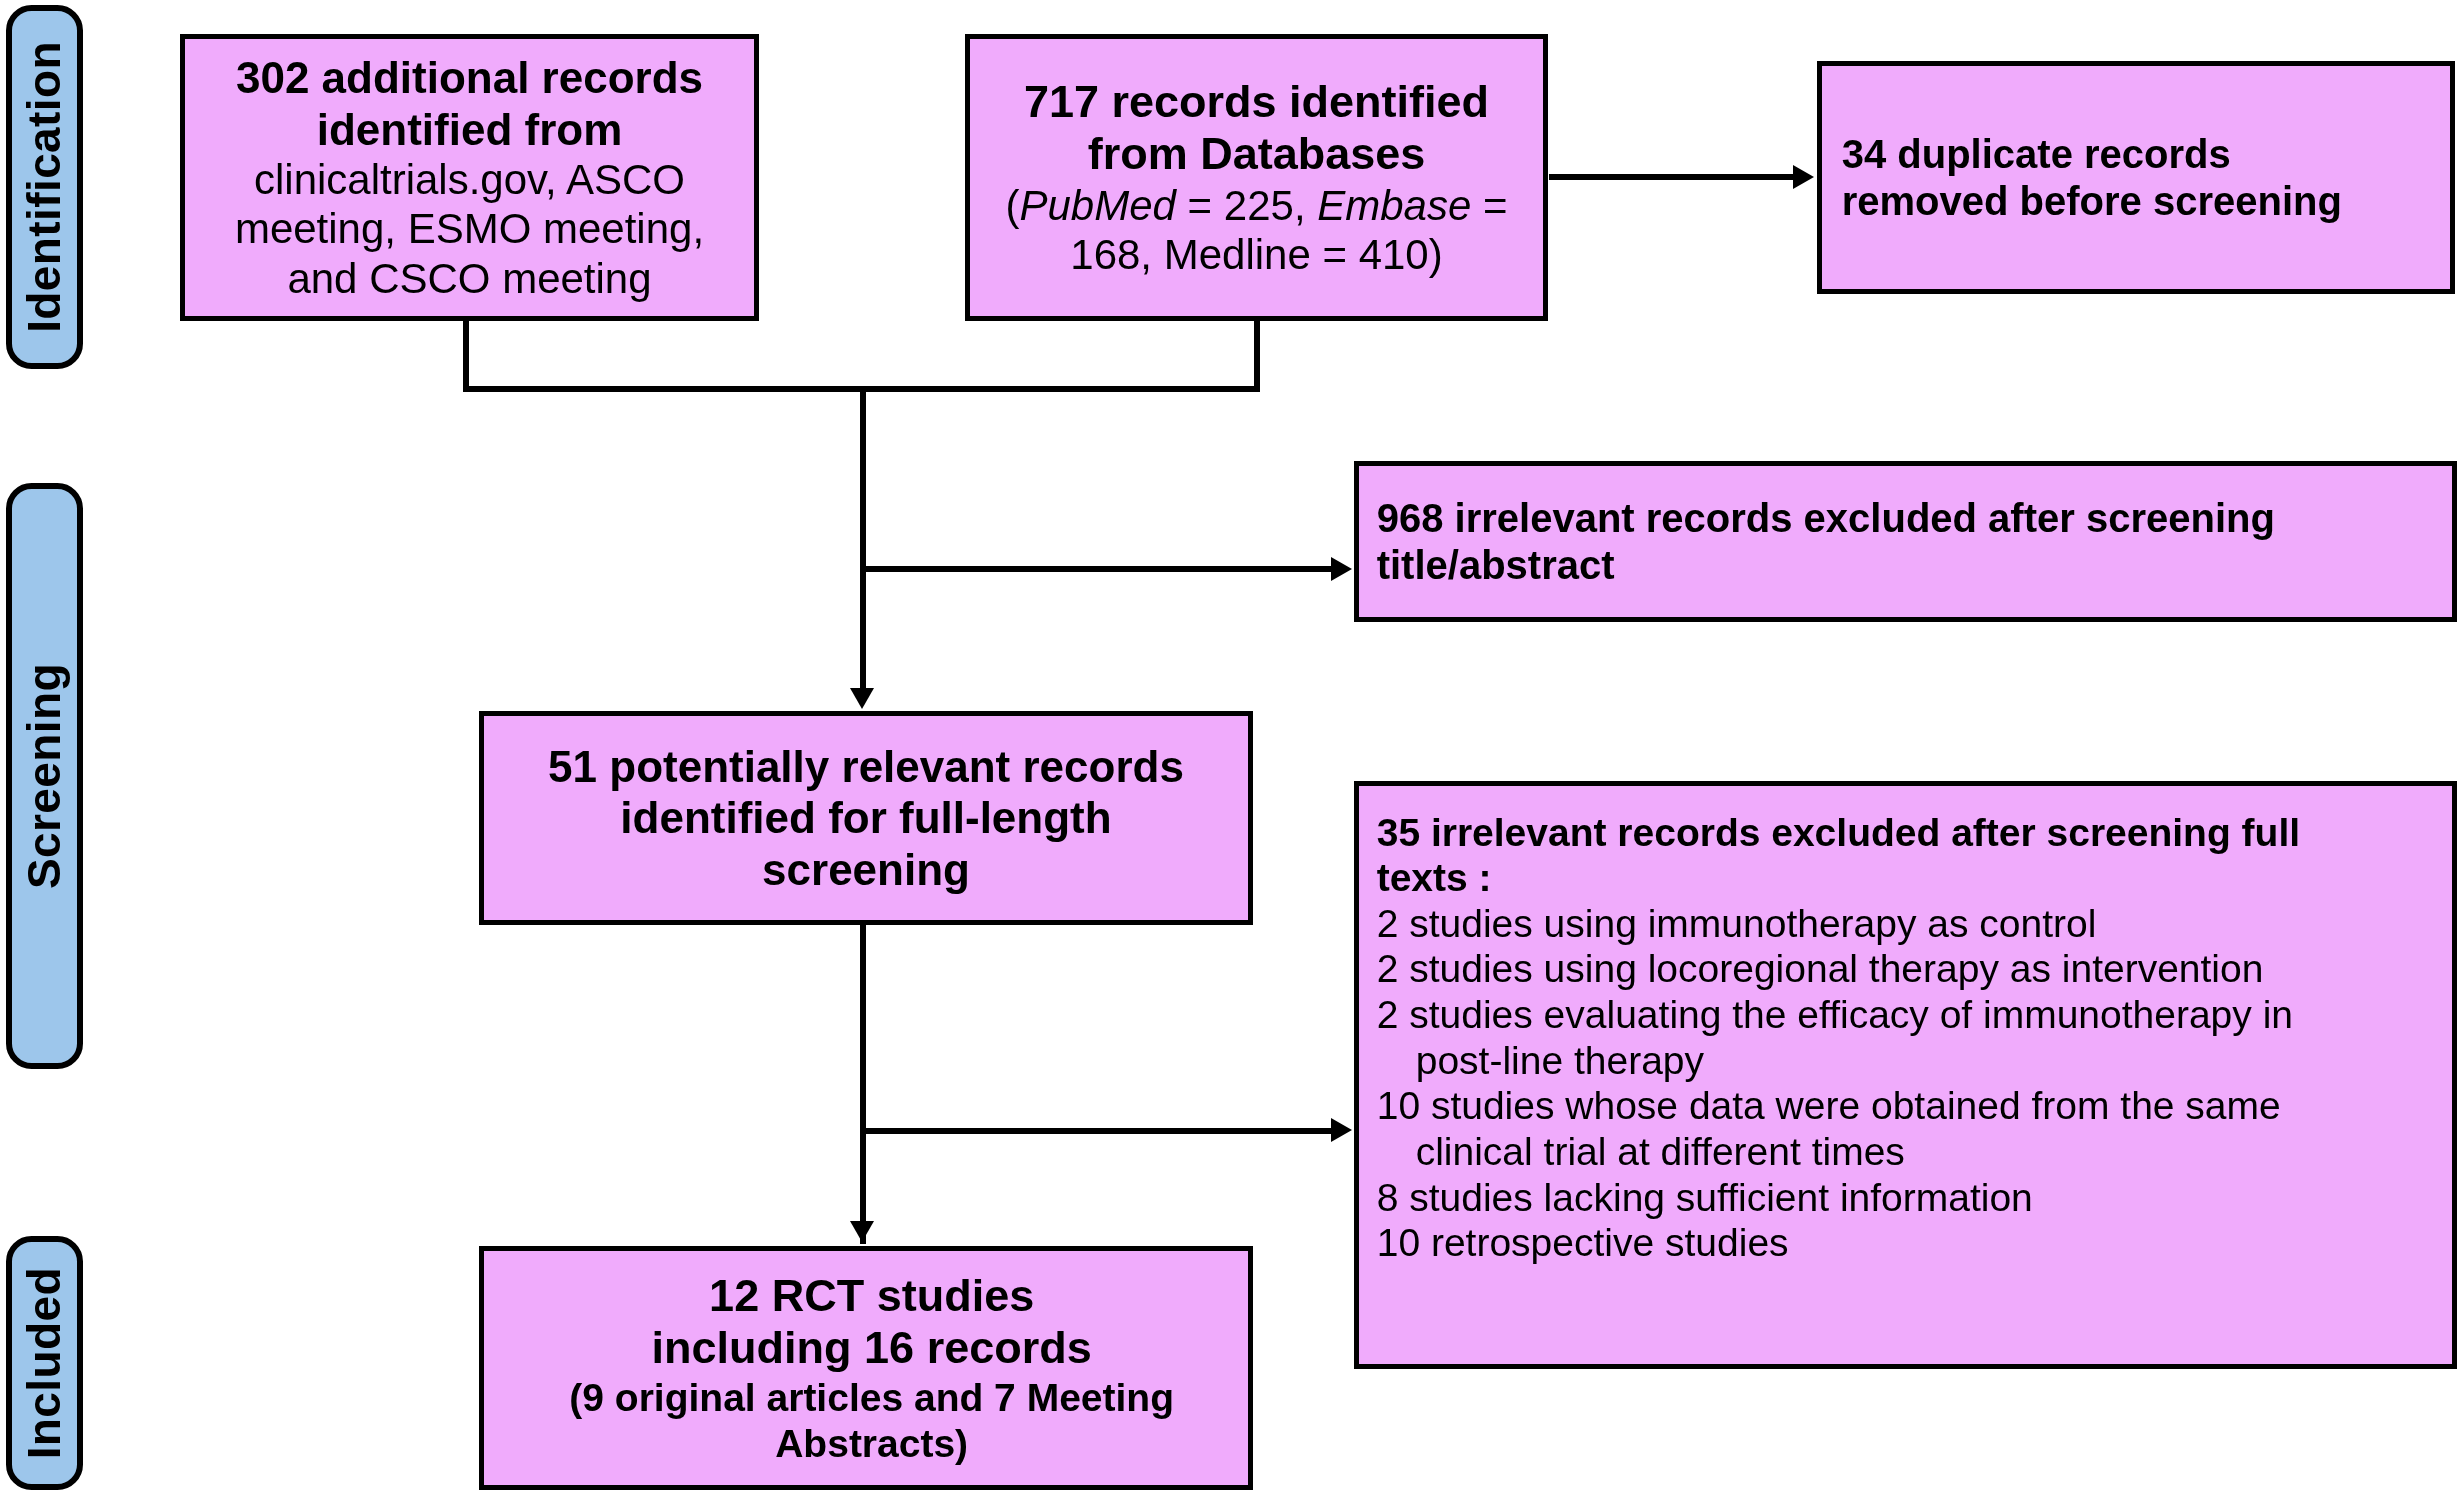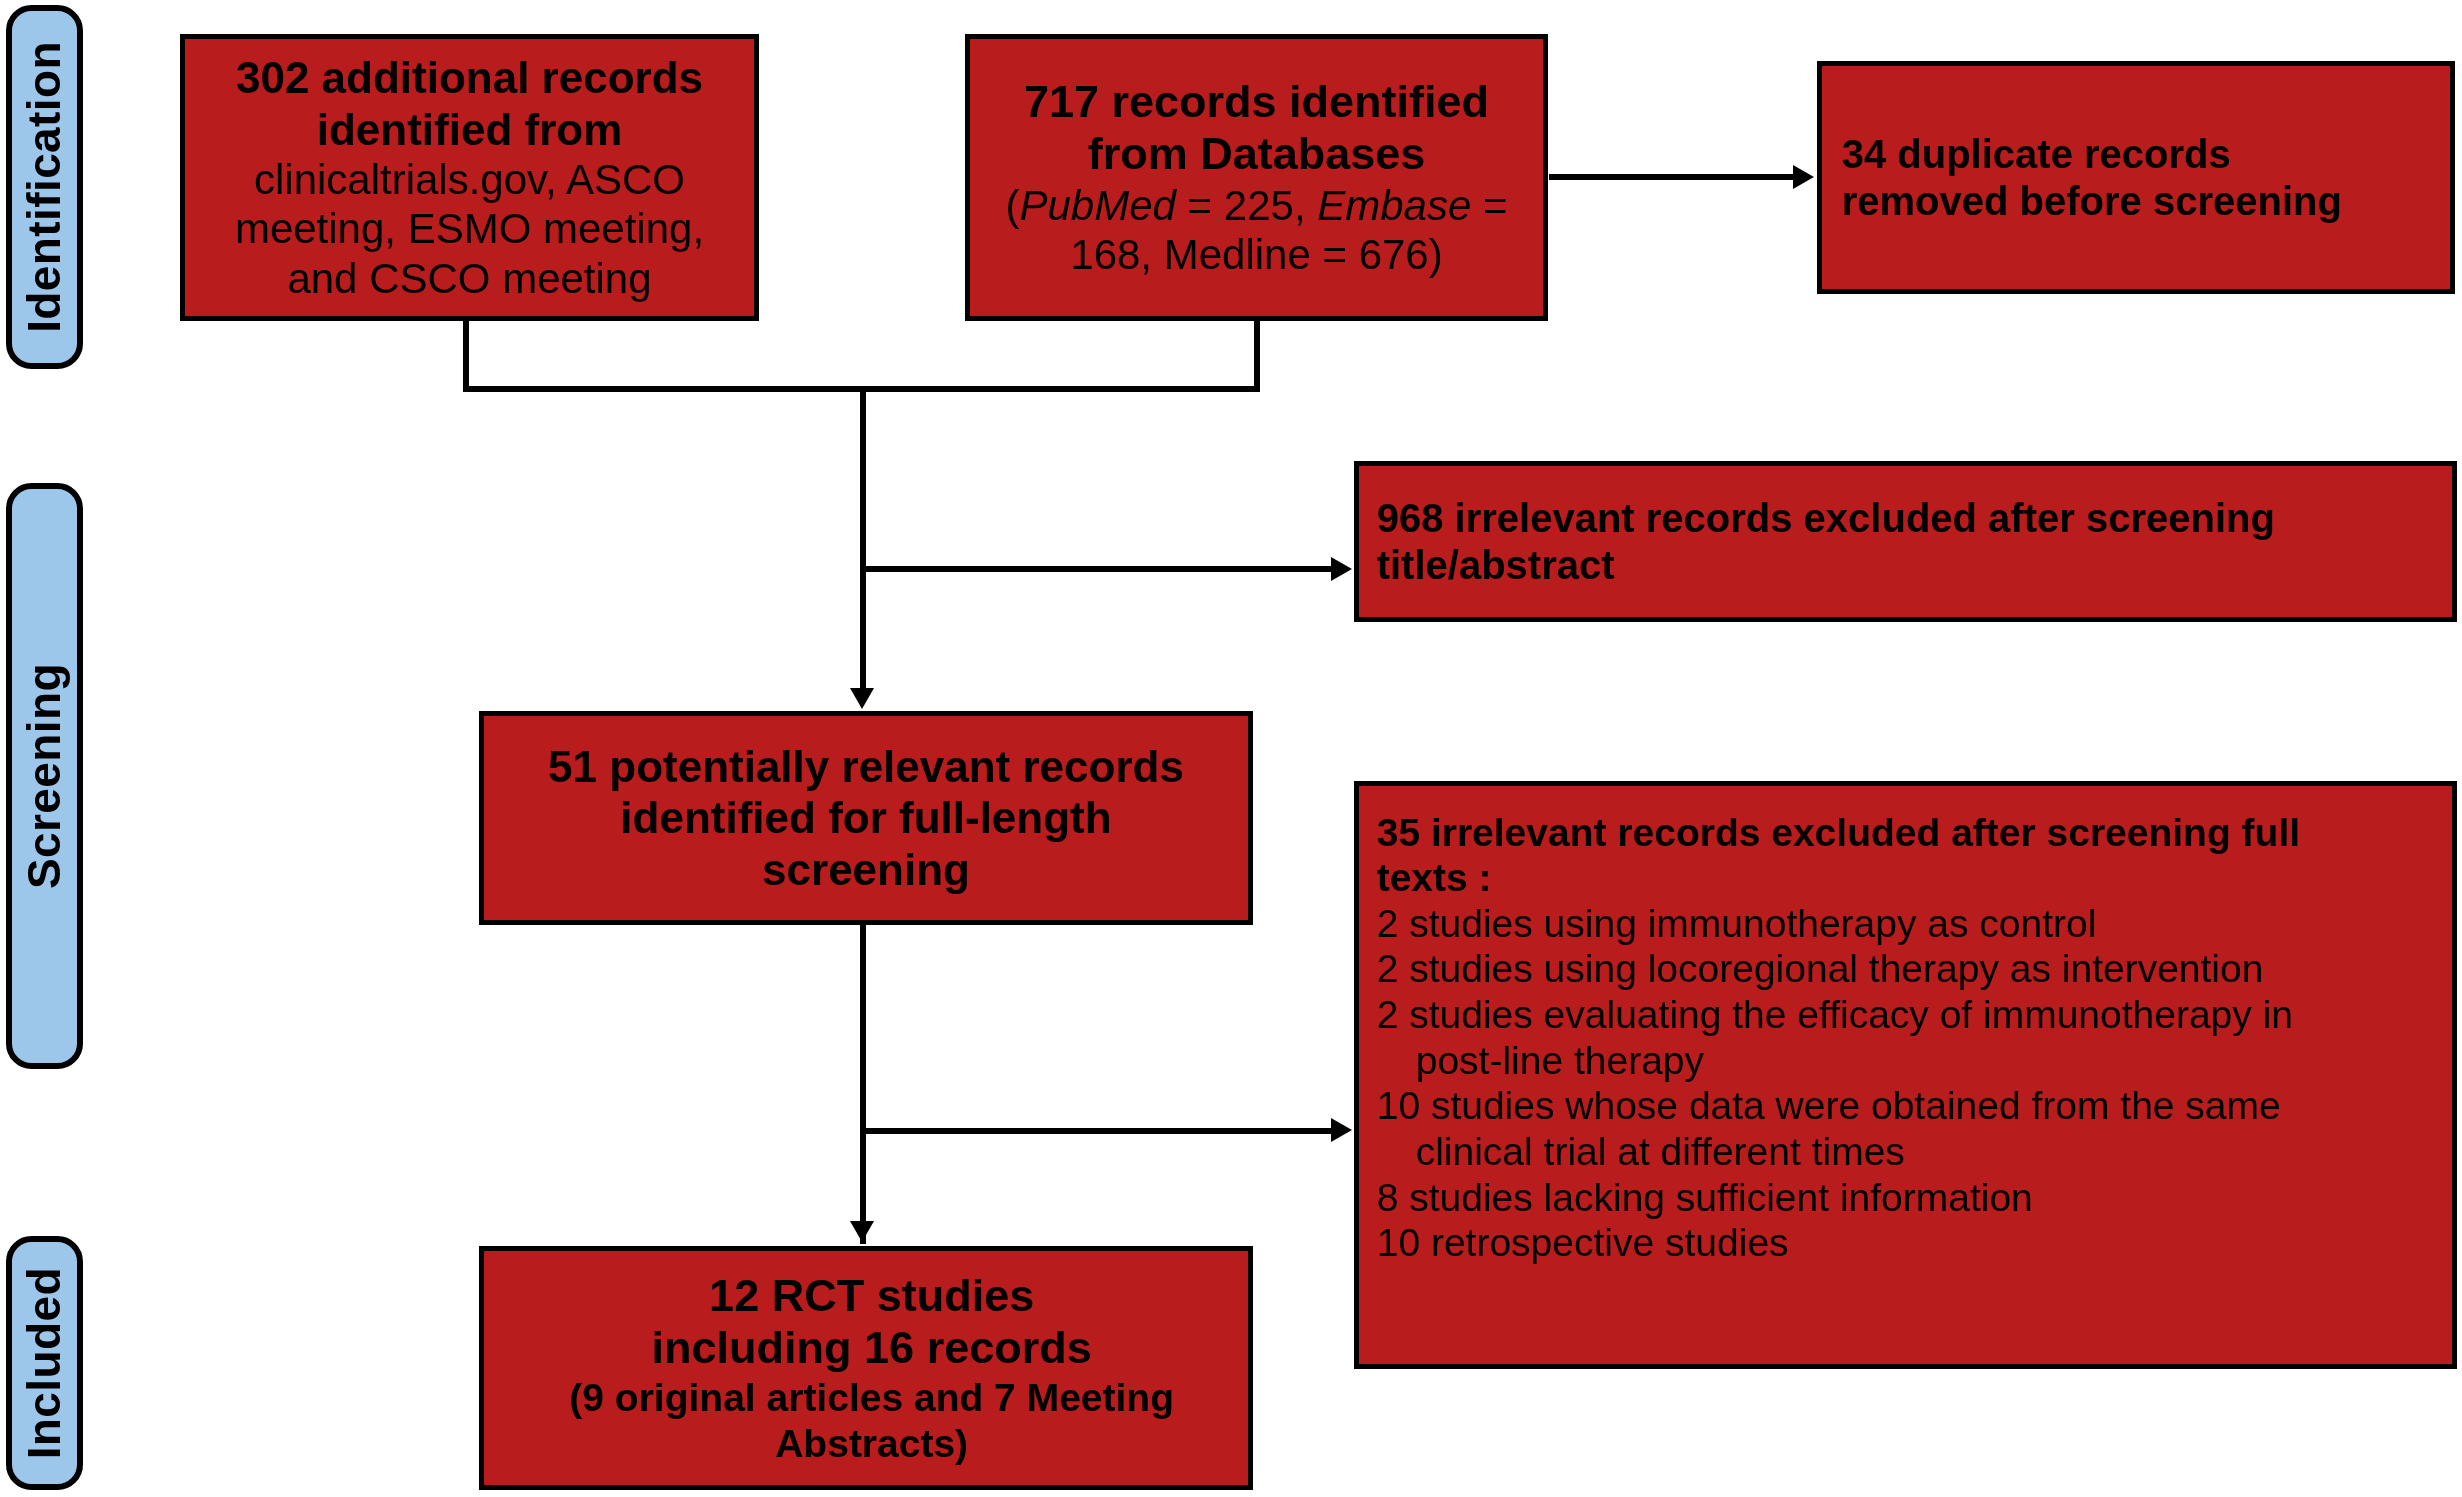"302 additional records" .flow-box { background: #b91c1c -> #f0abfc }
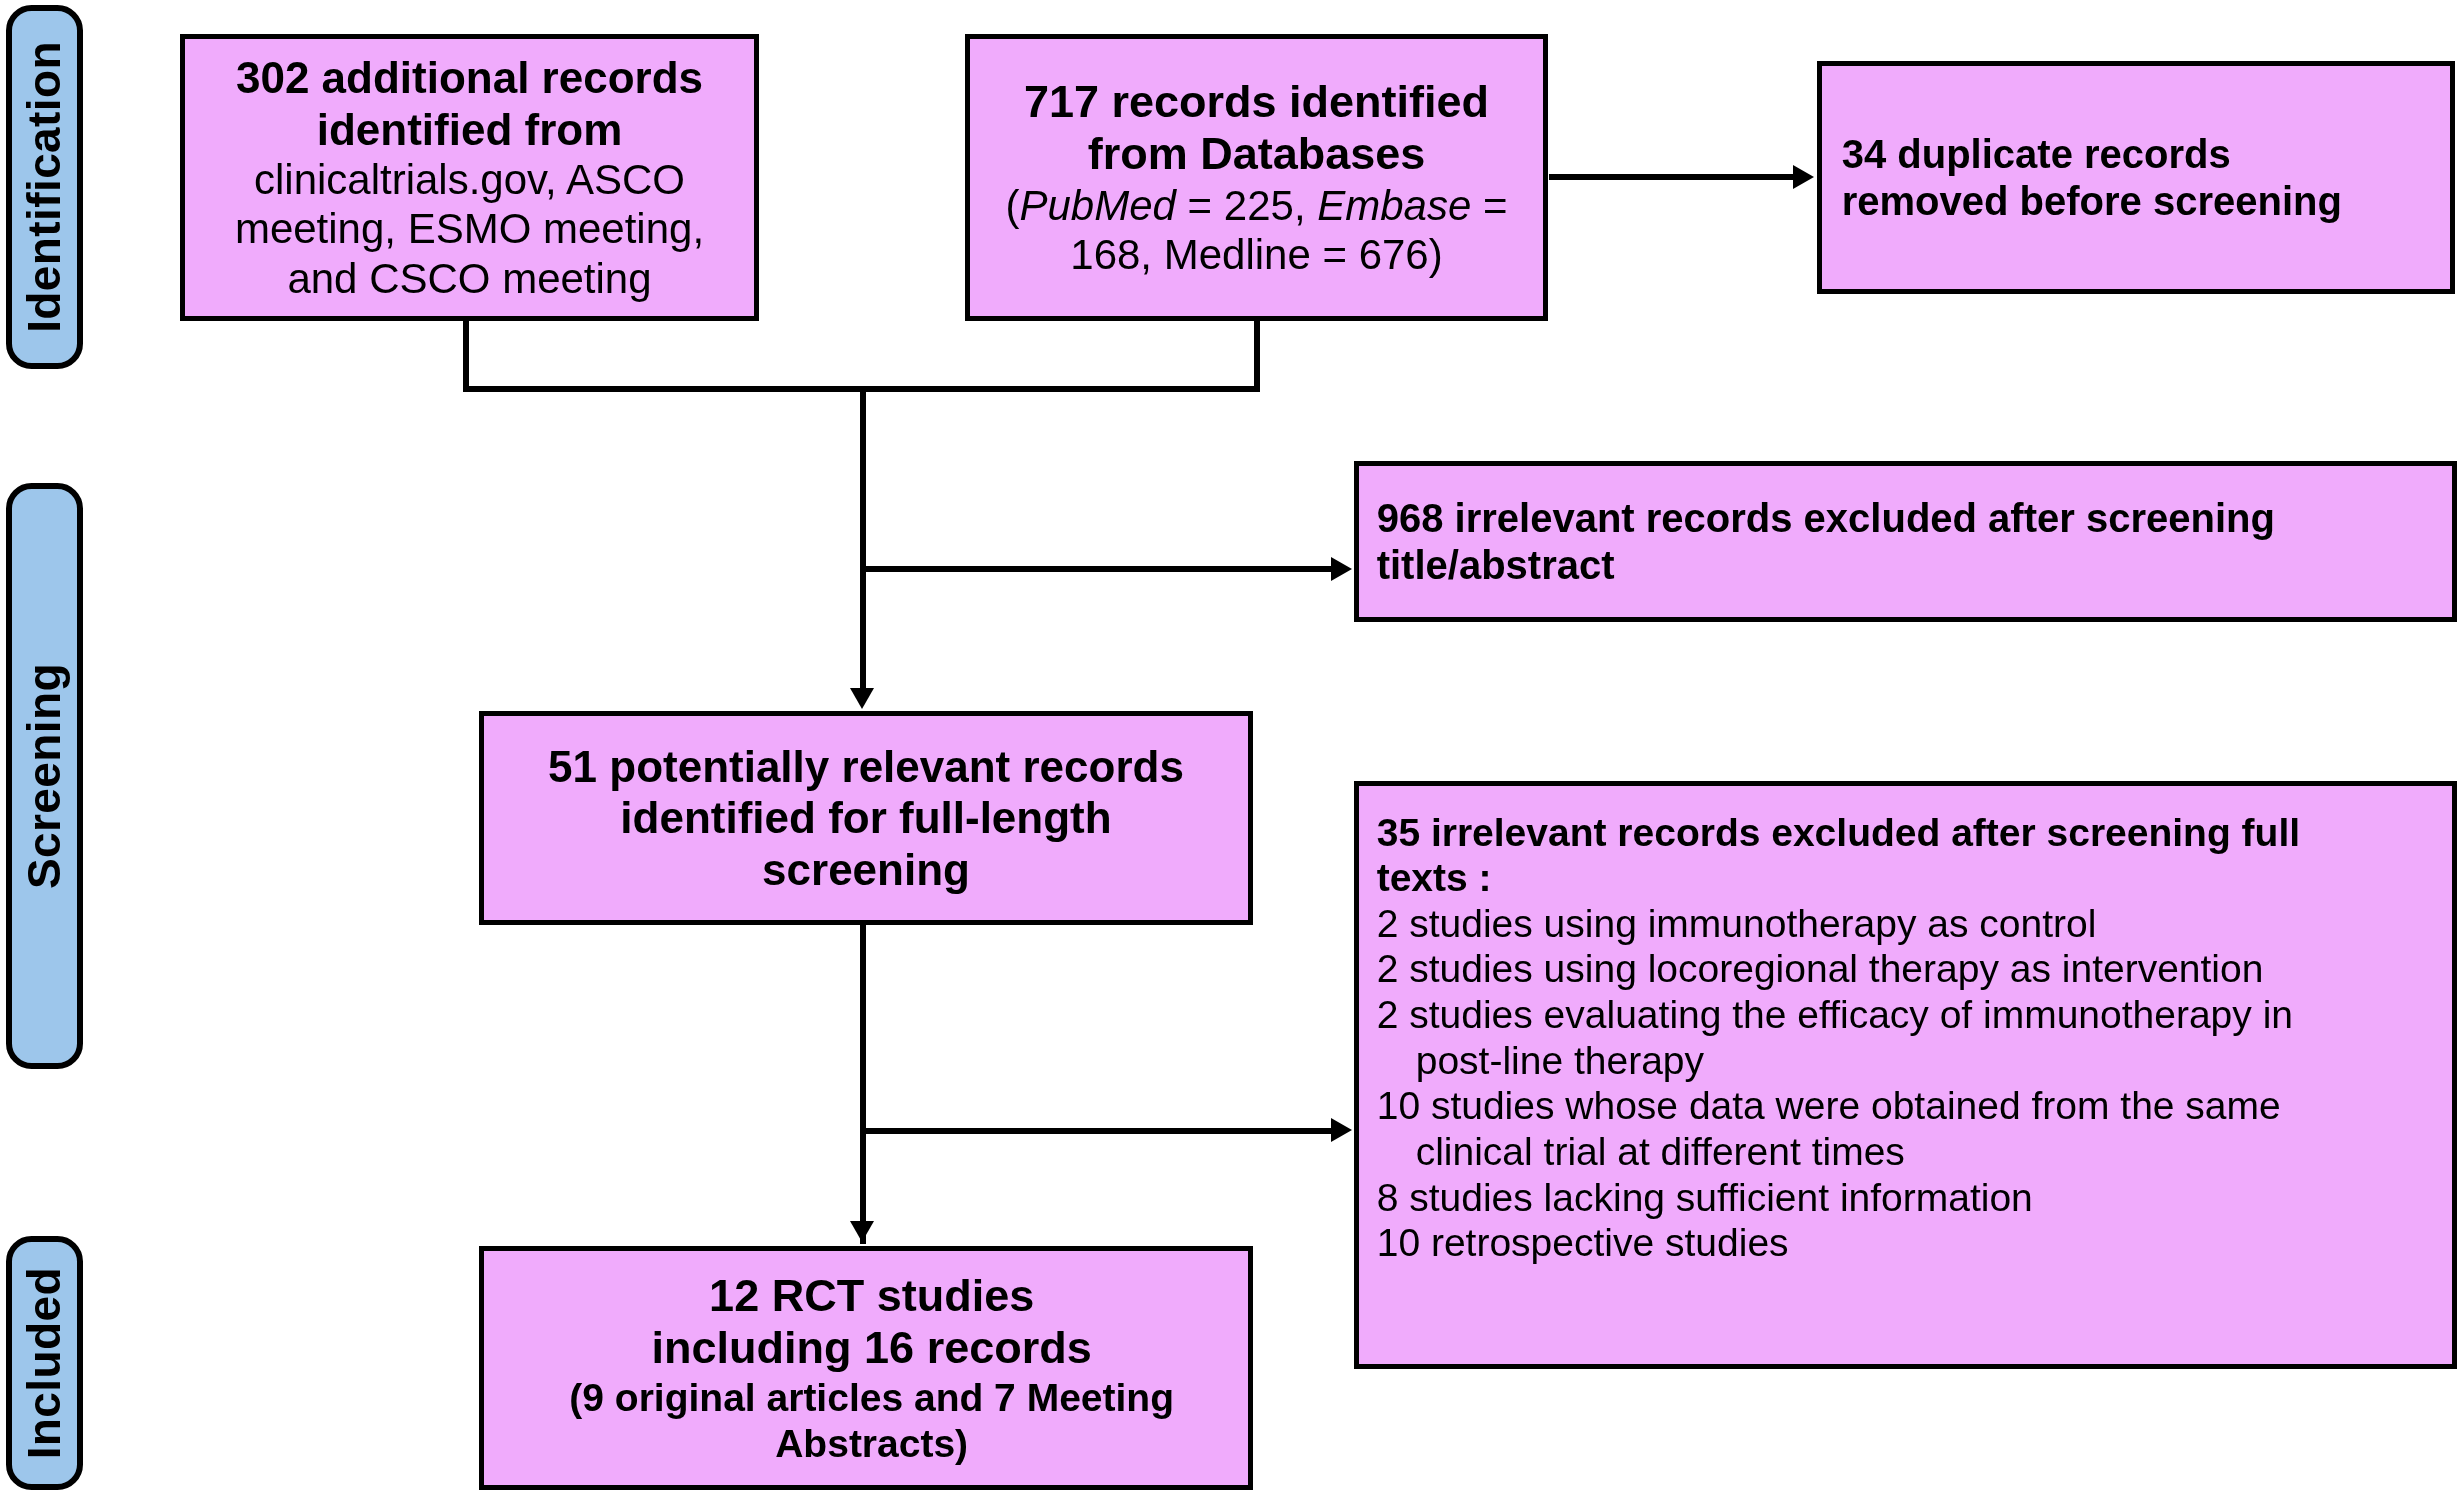"168, Medline = 676)" span.ln { text: 676 -> 410 }
